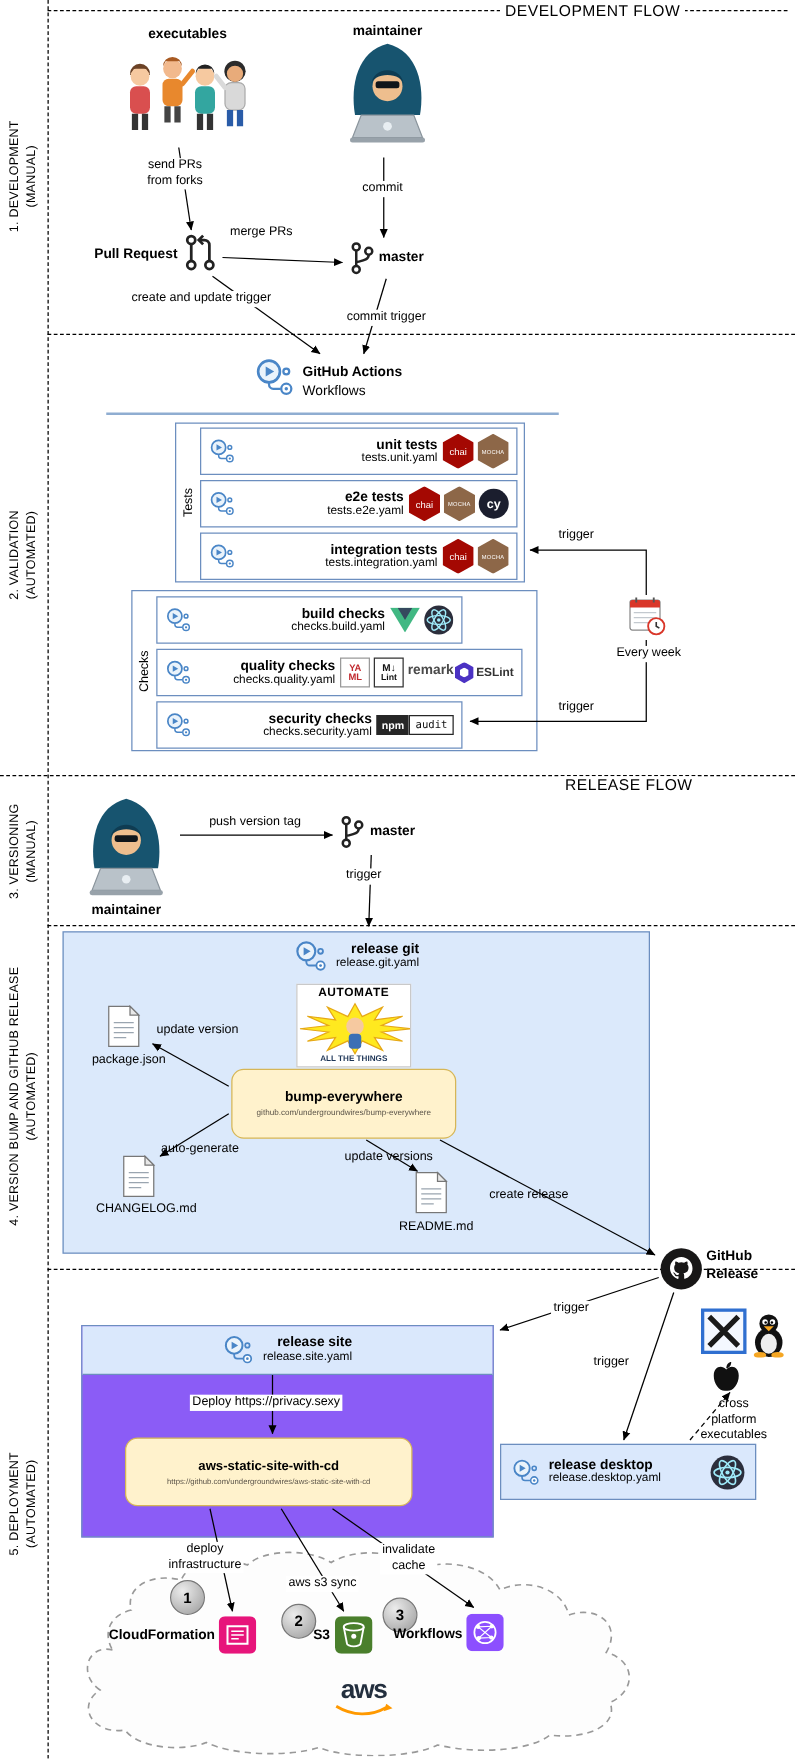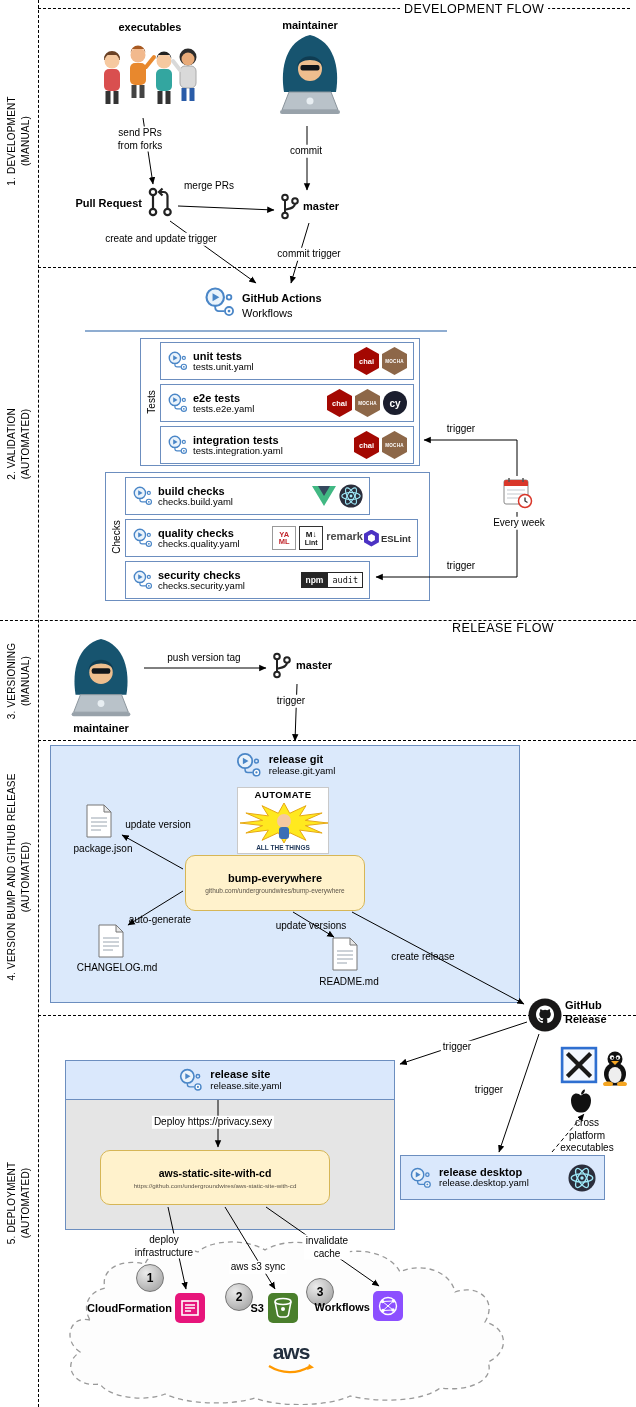"unit tests" .wf-text { text-align: left -> right }
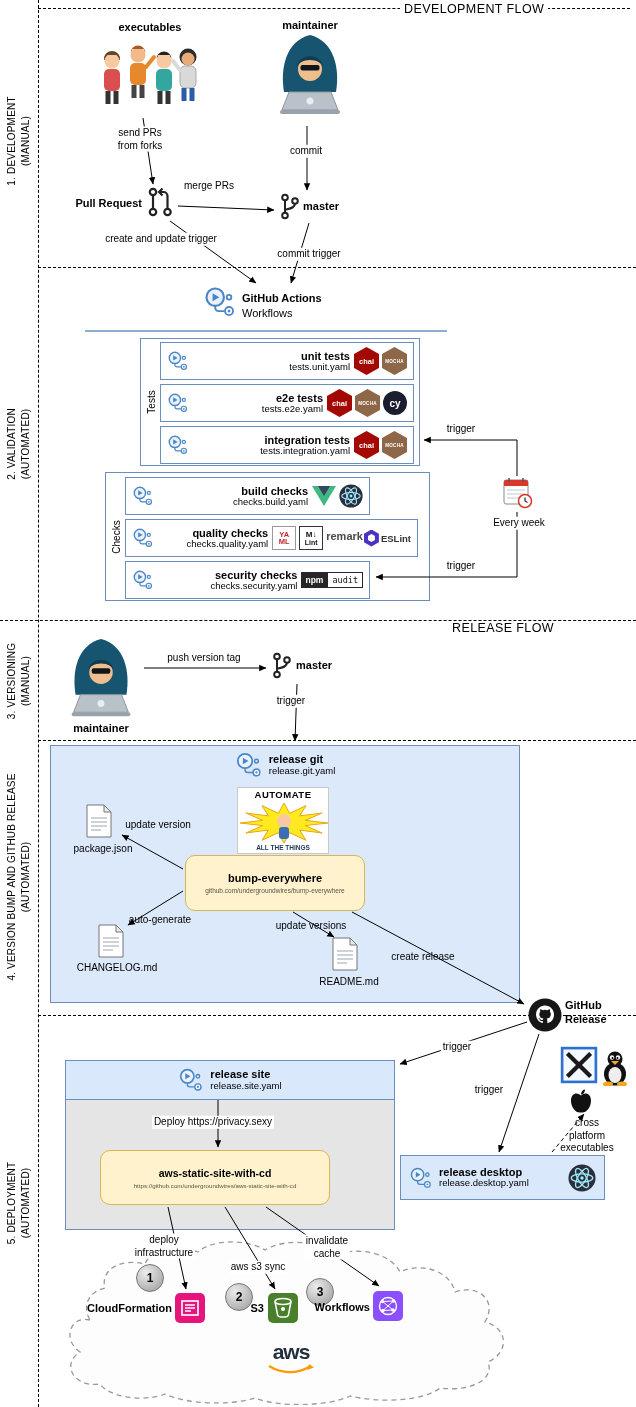"chai" .hex { font-weight: bold -> normal }
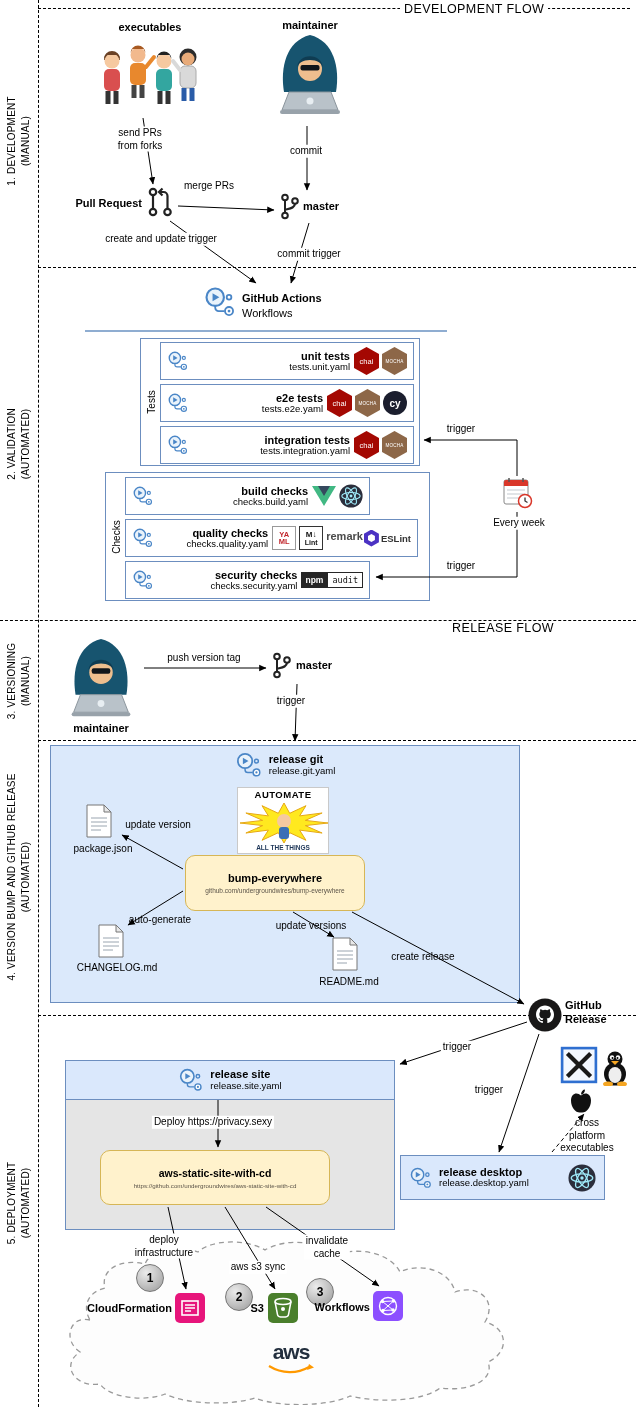"release git" .hdr-text { text-align: left -> right }
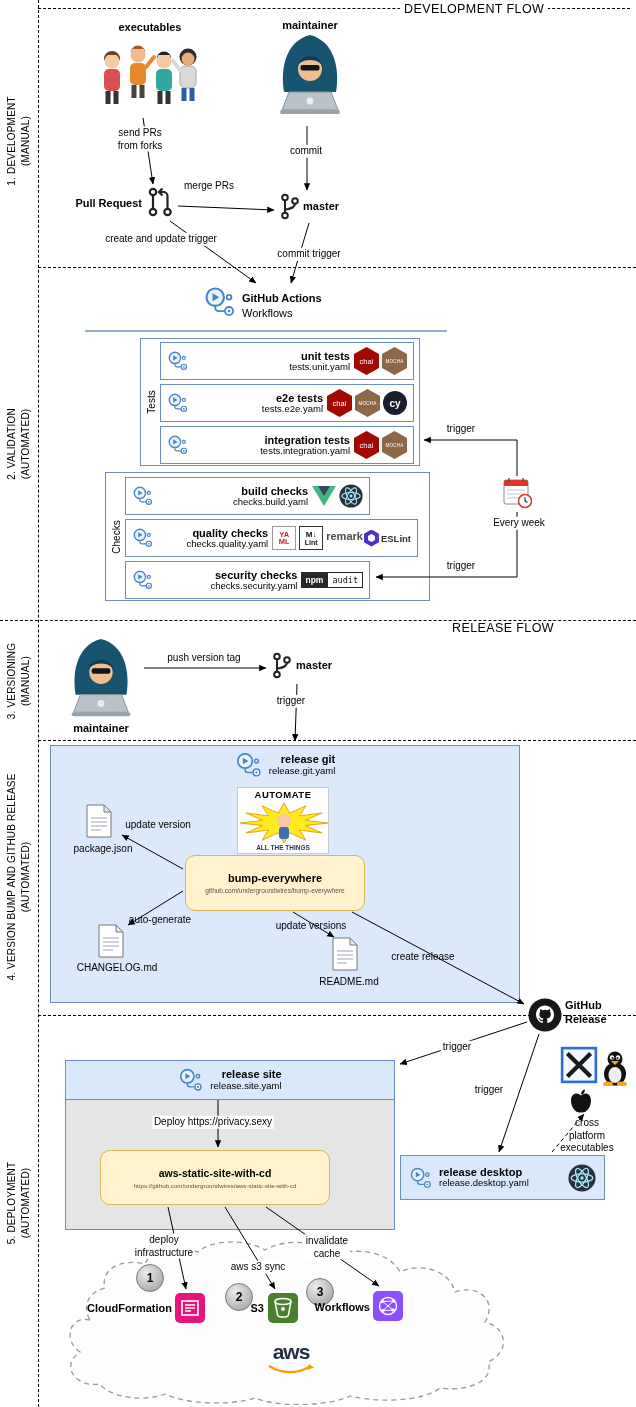"release site" .white-box { background: #e5e5e5 -> #8b5cf6 }
